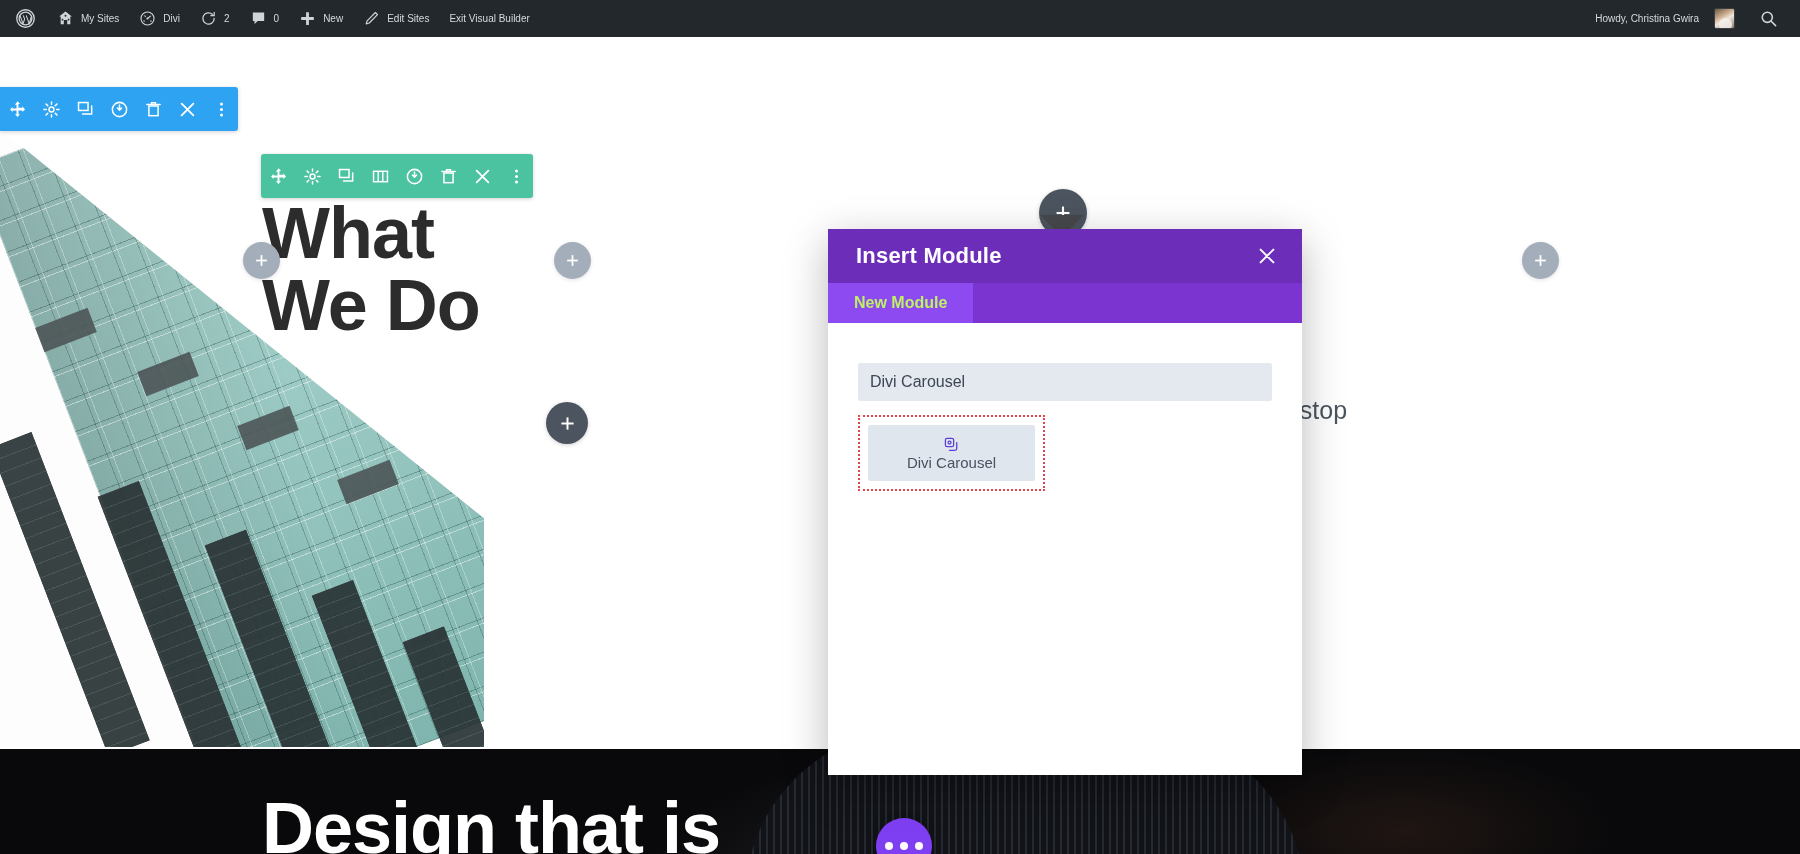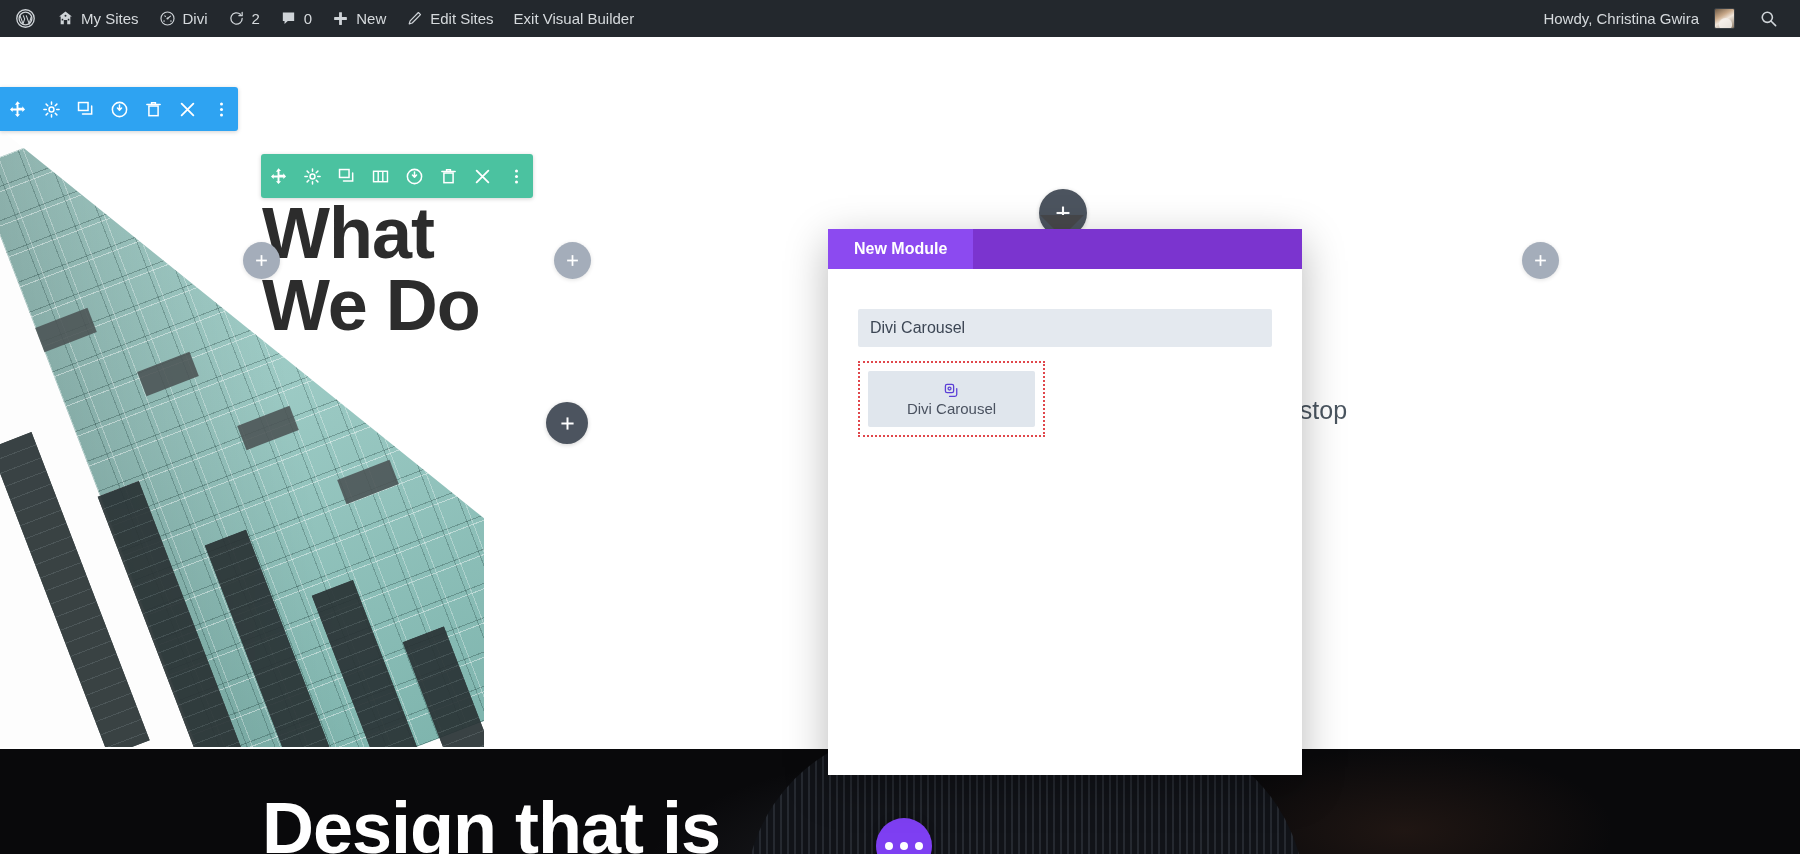"My Sites" .ab-item { font-size: 15px -> 10px }
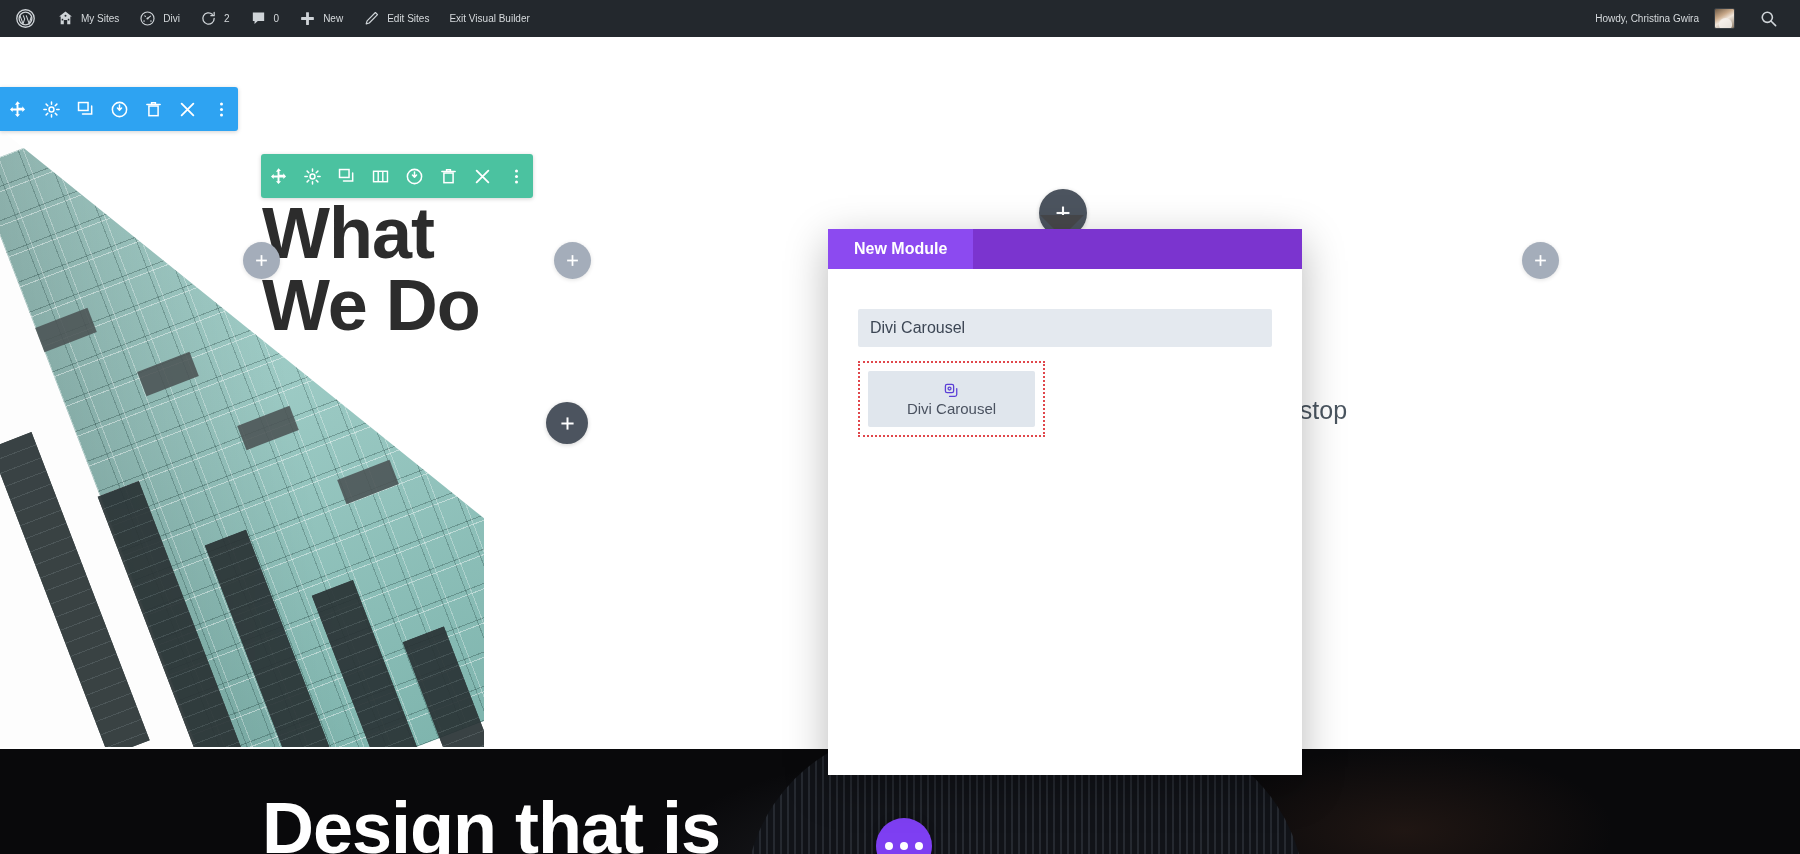"Insert Module" div.modal-head { html: none -> <div> <span>Insert Module</span> <span> <svg> <path></path> </svg> </span> </div> }
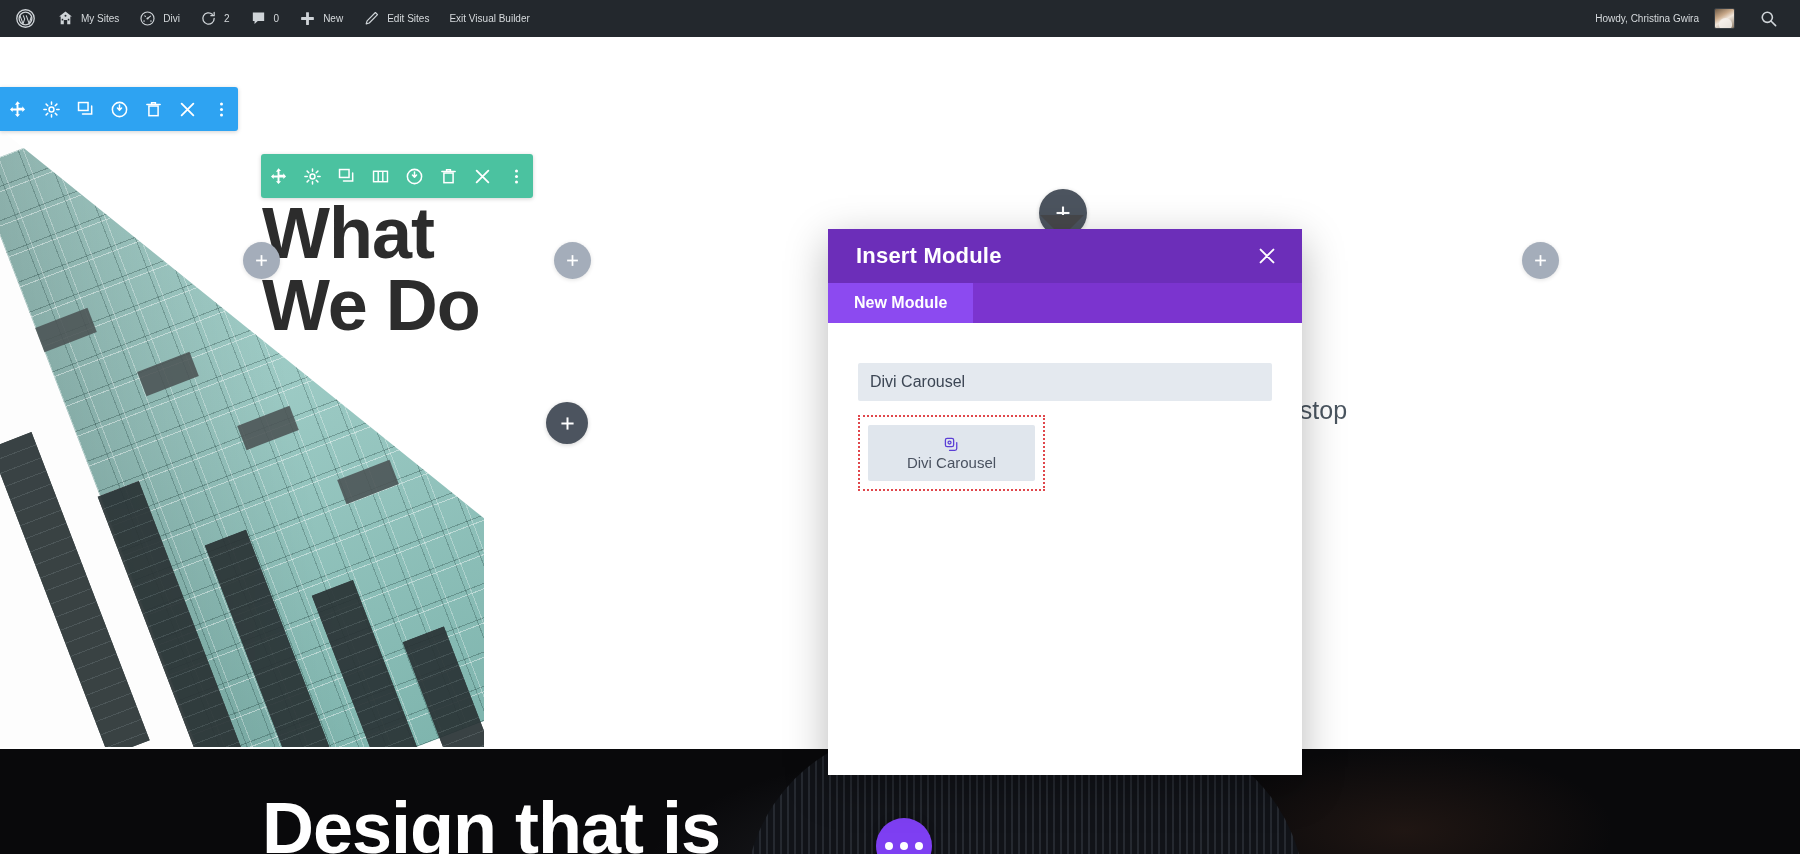"New Module" .mtab { color: #ffffff -> #bef264 }
